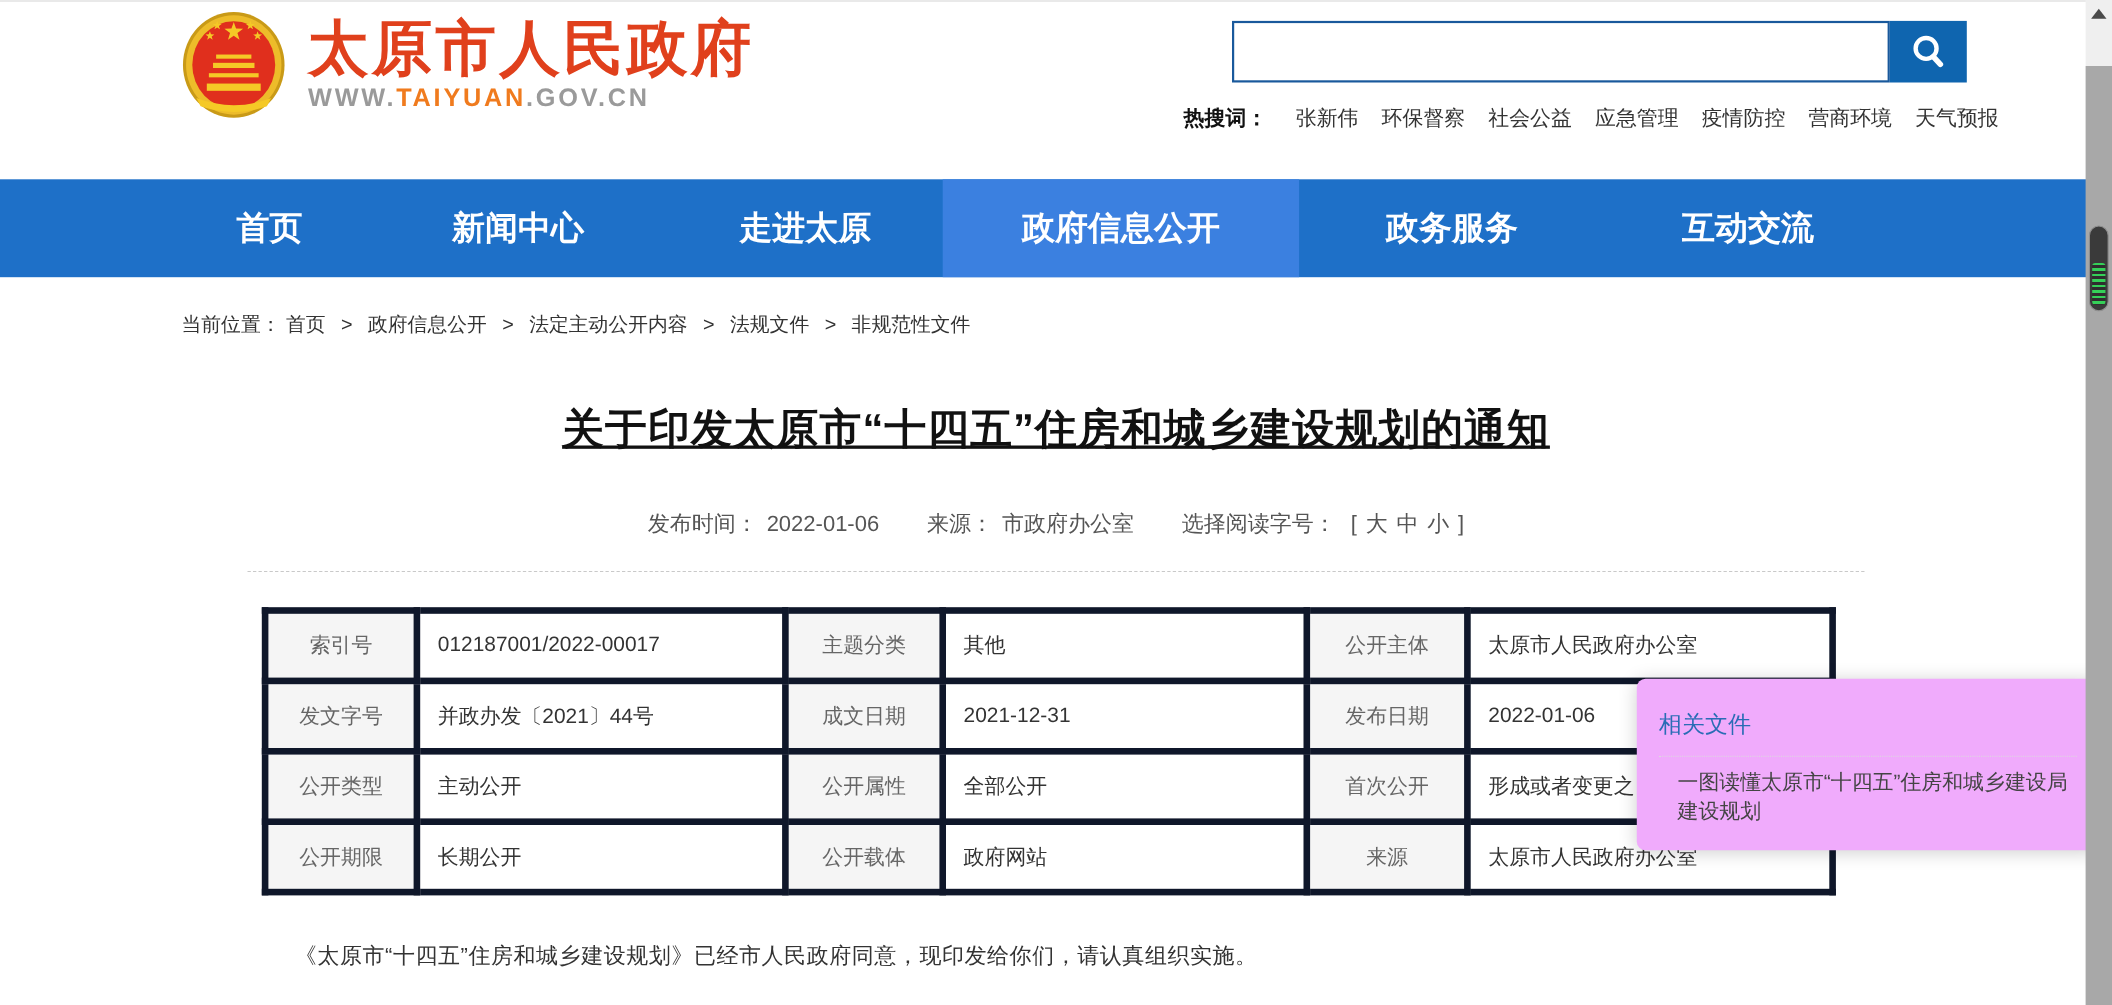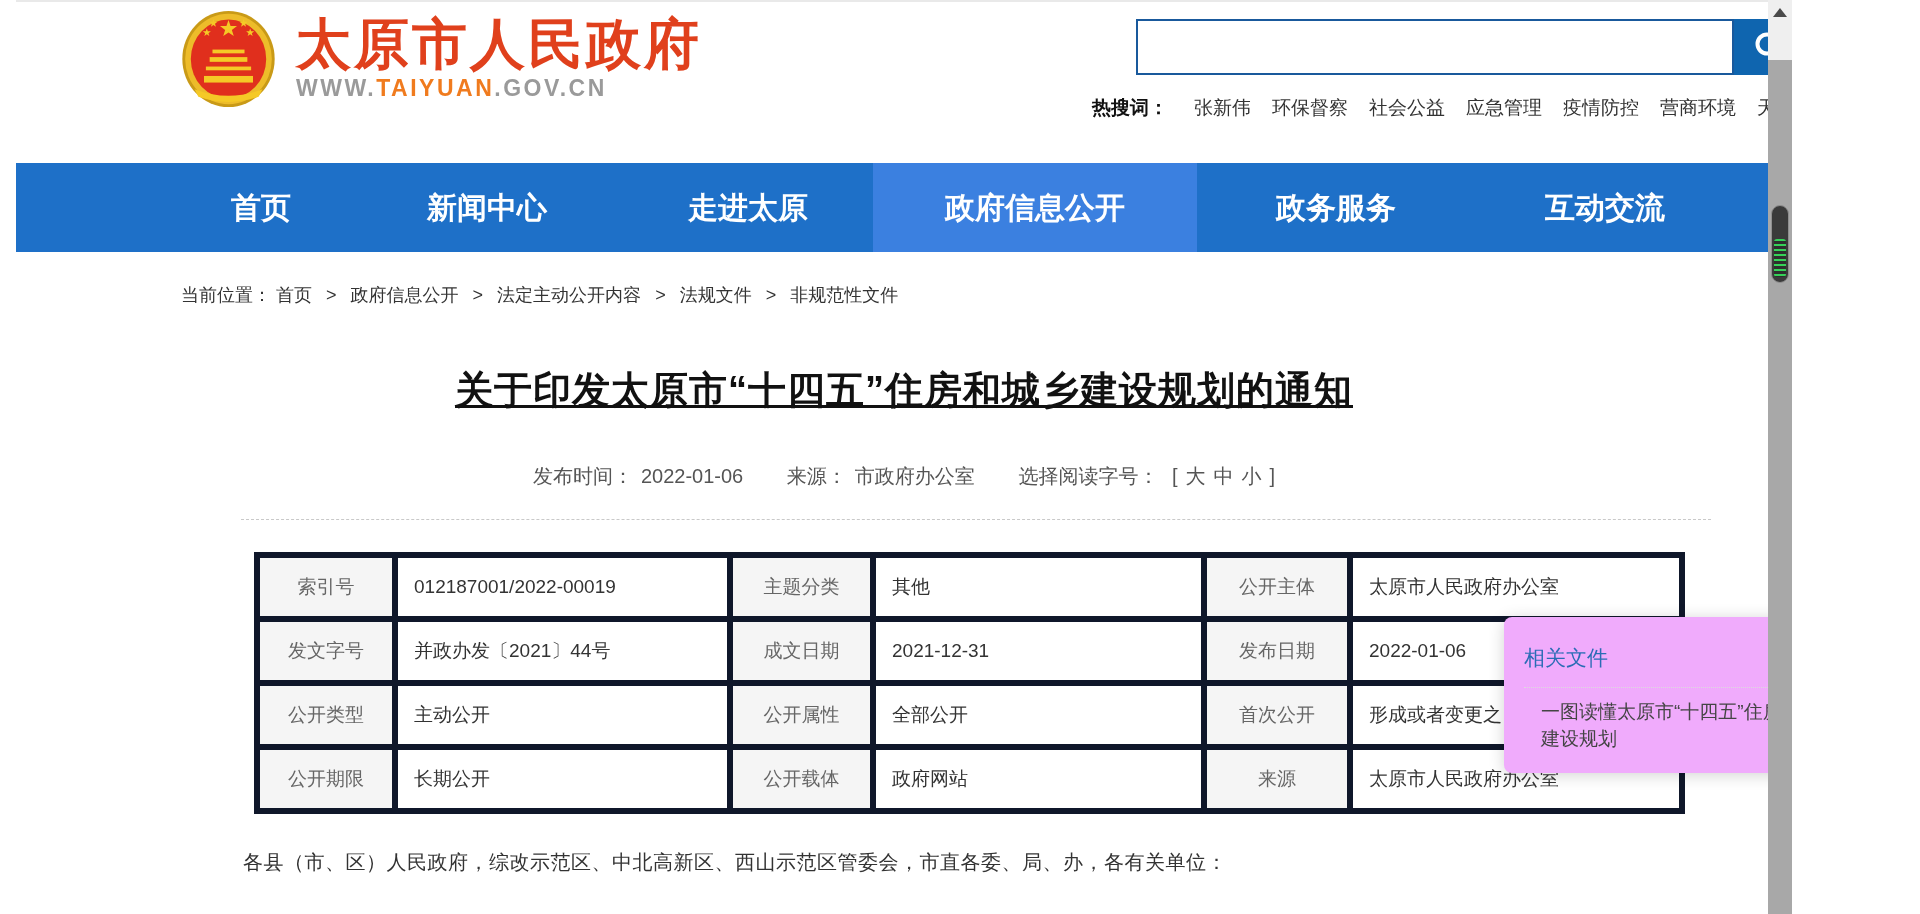"太原市人民政府" .page { margin-left: 16px -> none; width: 1776px -> 1920px }
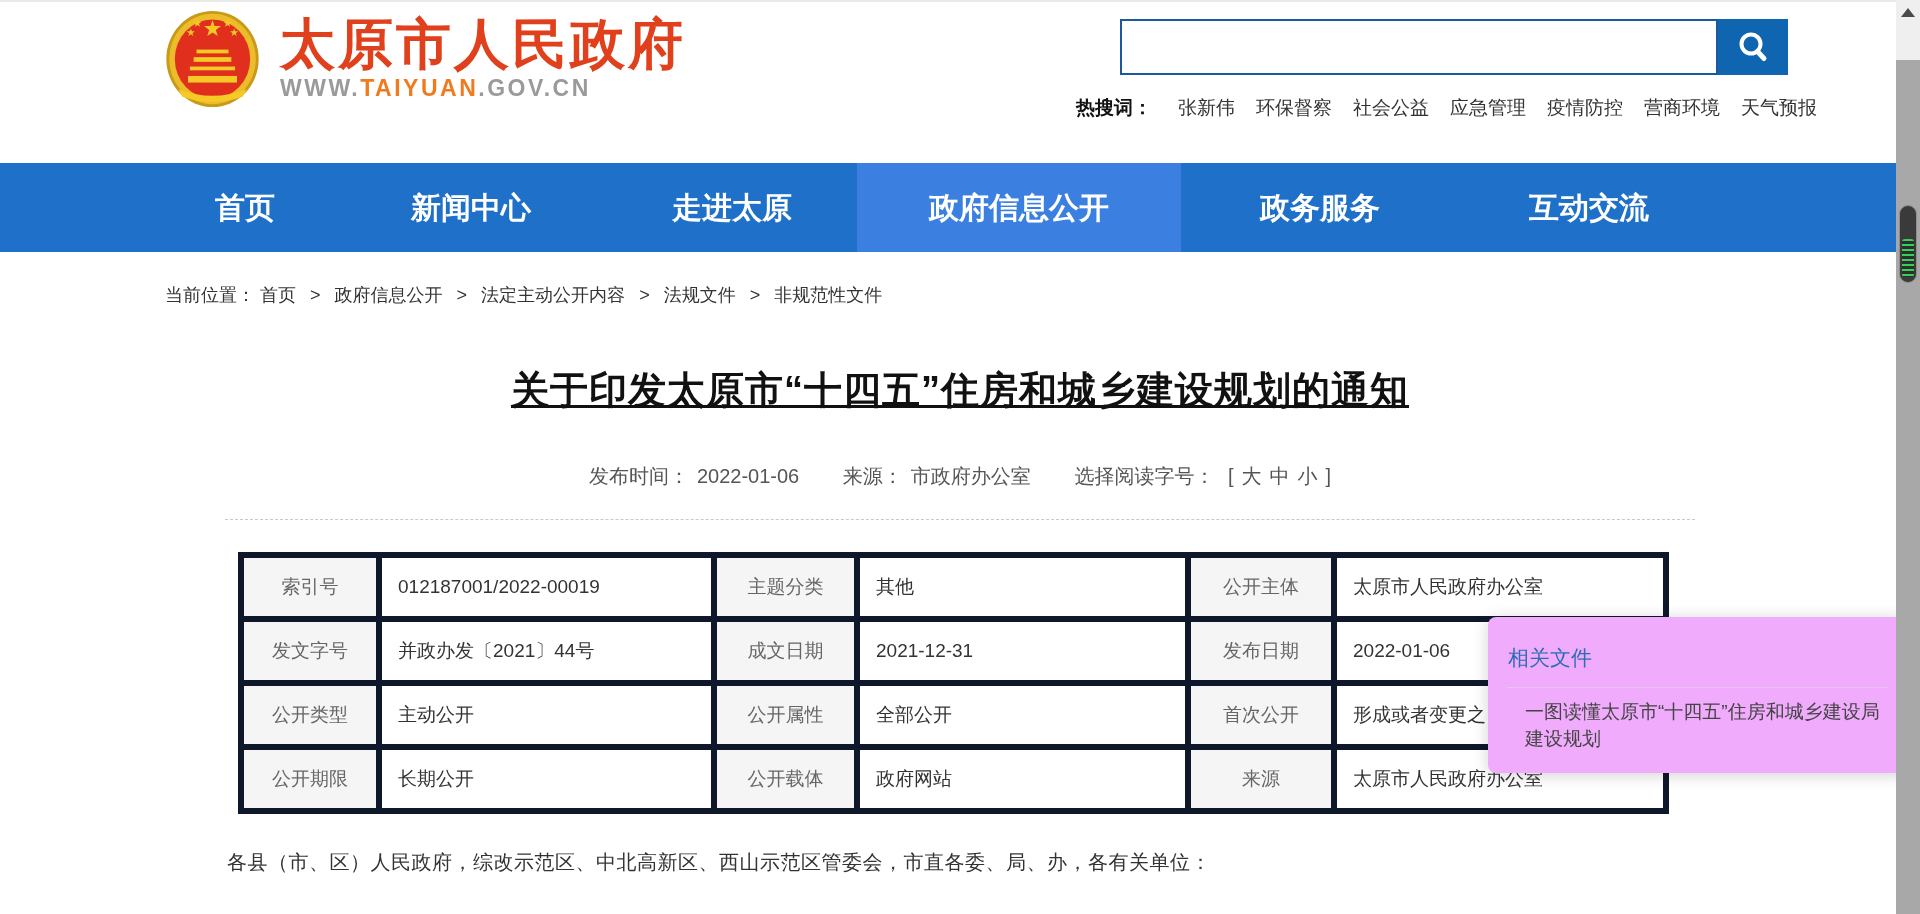"012187001/2022-00019" td.cell-value { text: 012187001/2022-00019 -> 012187001/2022-00017 }
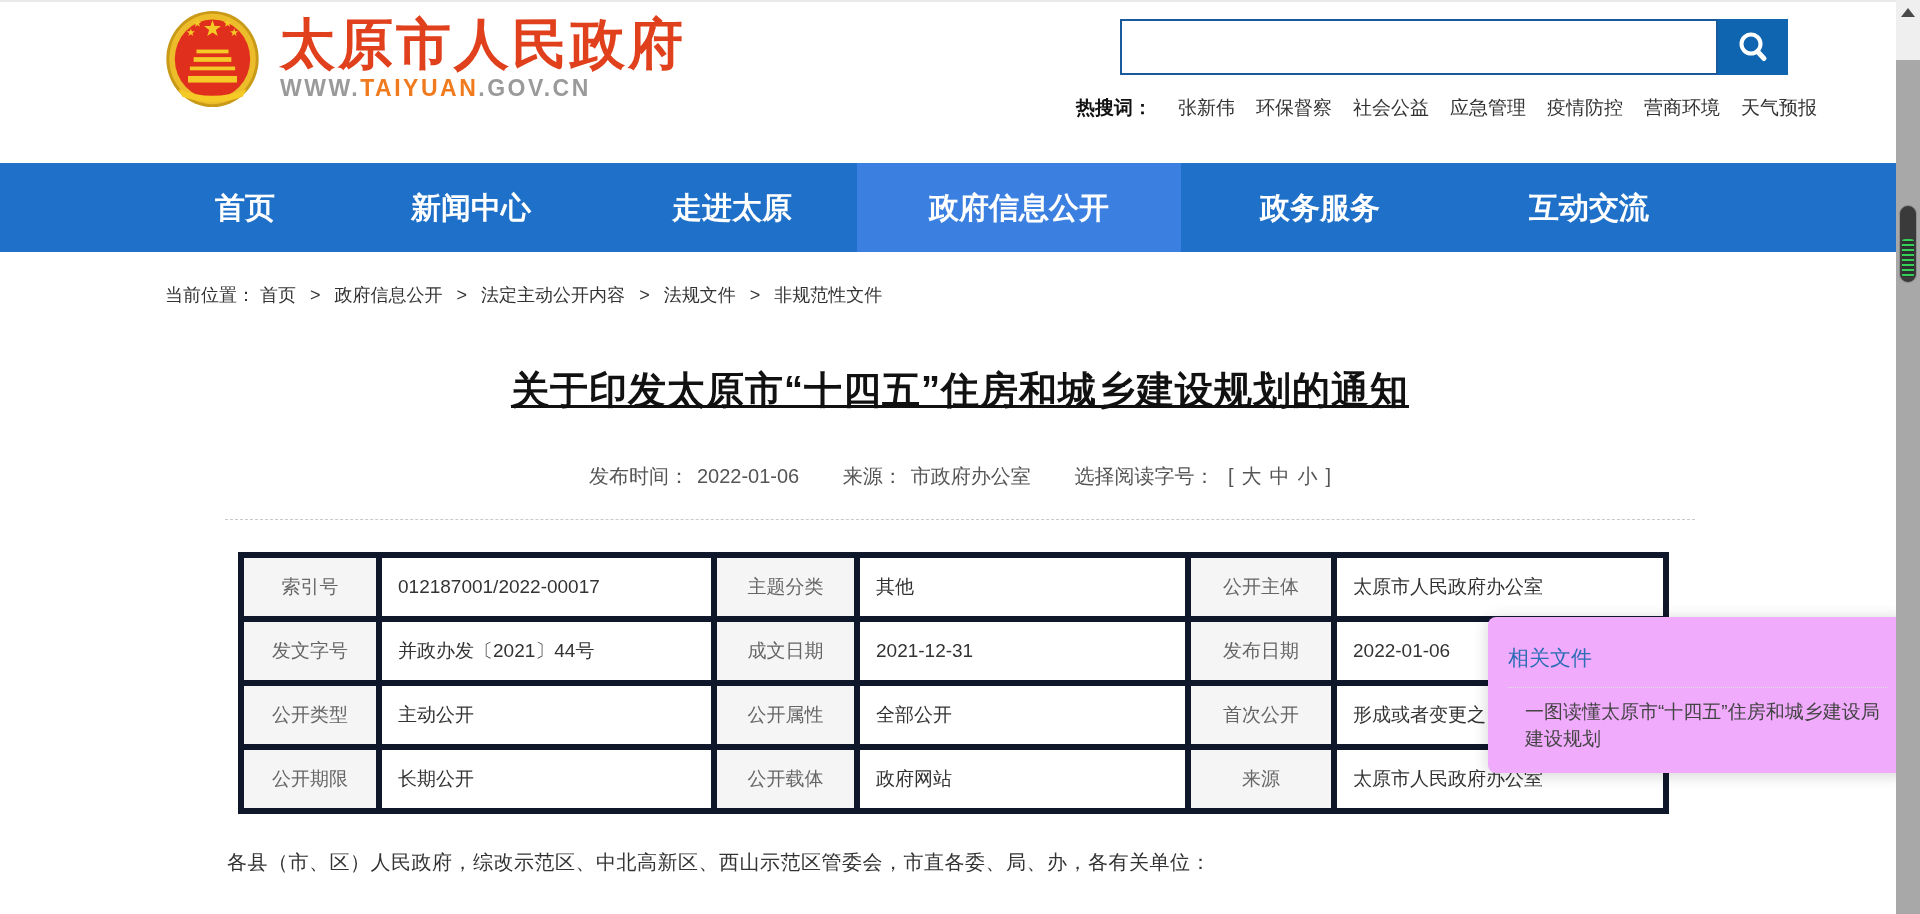"各县（市、区）人民政府，综改示范区、中北高新区、西山示范区管委会，市直各委、局、" p.para-1 { html: <p>各县（市、区）人民政府，综改示范区、中北高新区、西山示范区管委会，市直各委、局、办，各有关单位：</p> -> none }
